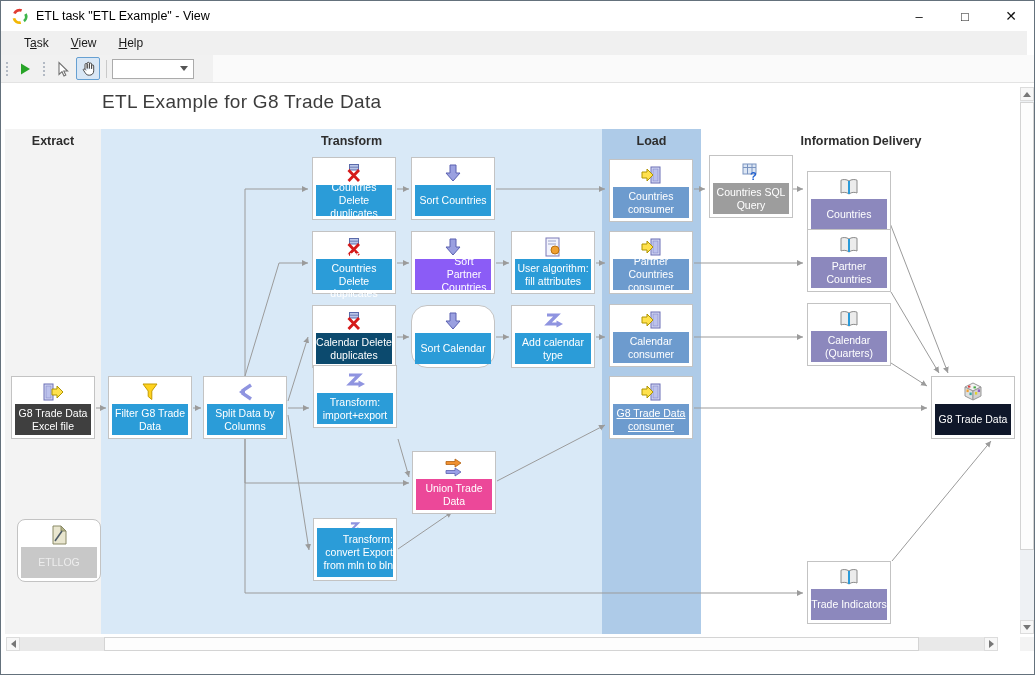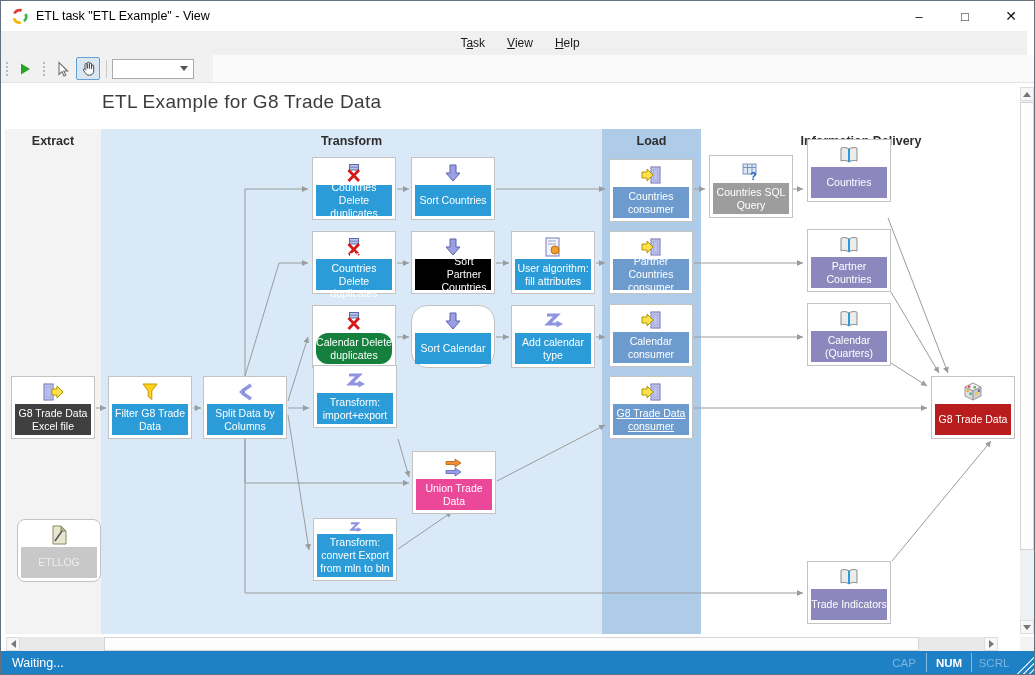"Task" .menubar { justify-content: center -> none }
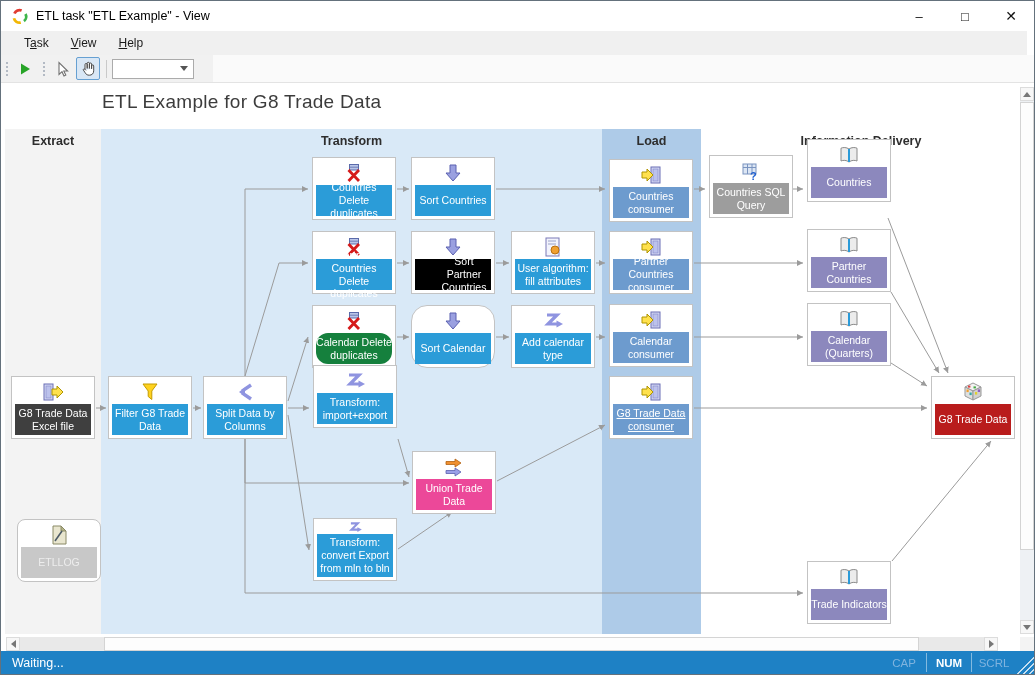"Countries" div.node { top: 56px -> 88px }
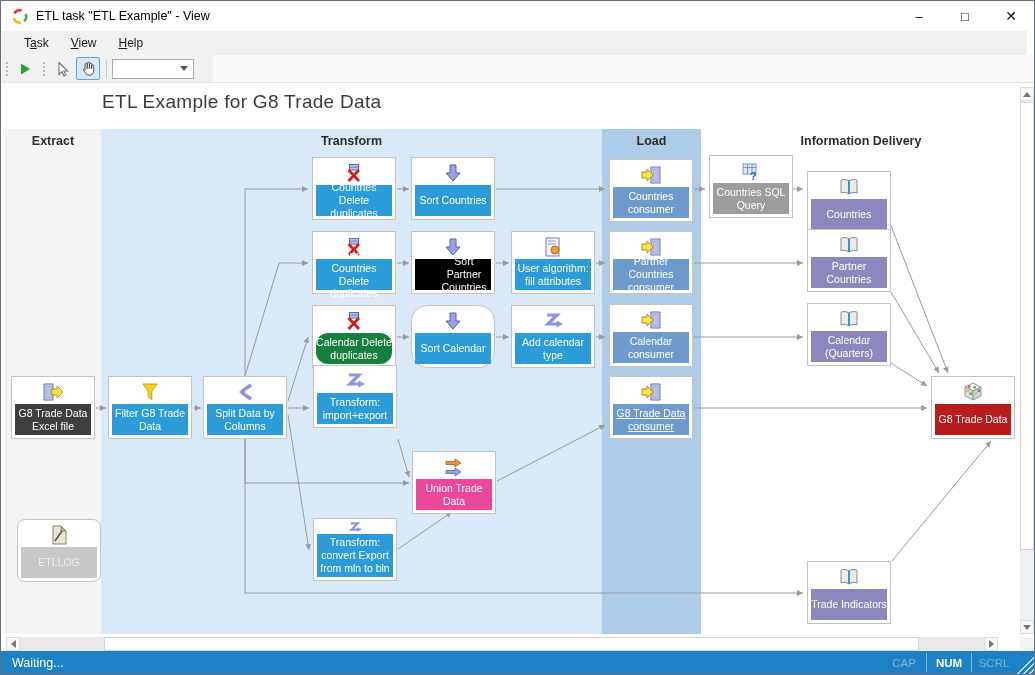"Sort Partner Countries" div.node-label { background: #000000 -> #8b5cf6 }
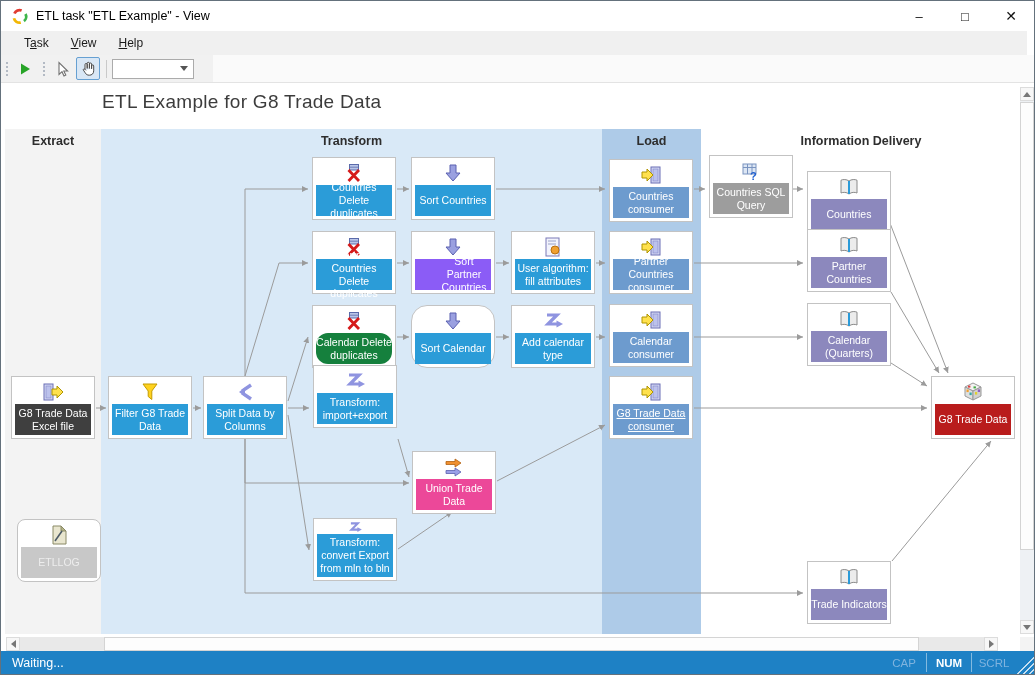"Calendar Delete duplicates" div.node-label { background: #15803d -> #0c4a6e; border-radius: 12px -> none }
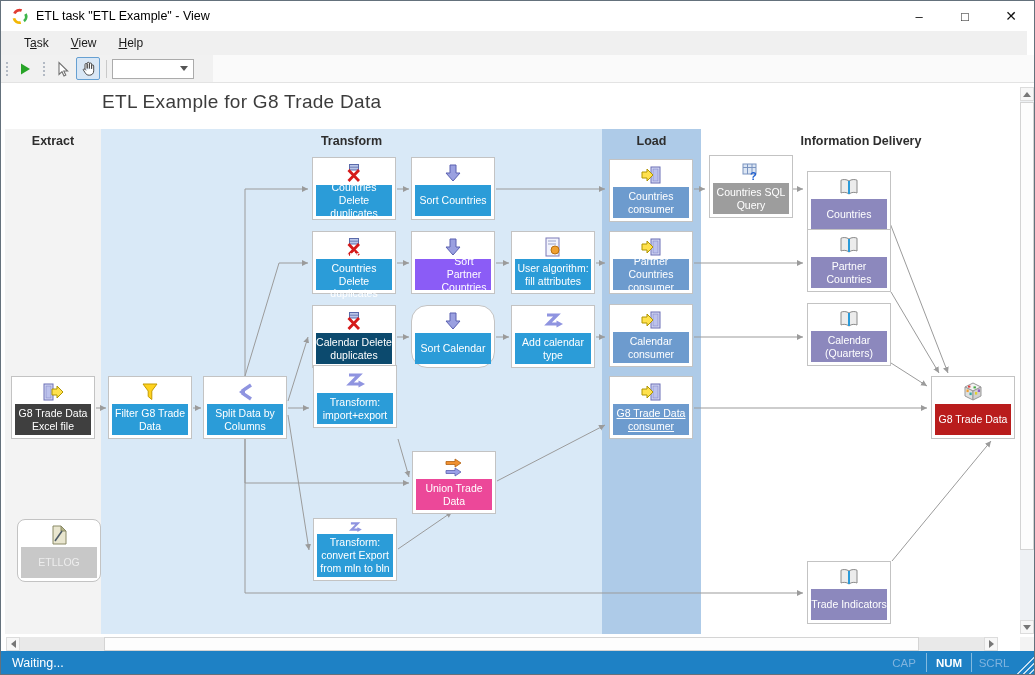"G8 Trade Data" div.node-label { background: #b91c1c -> #0f172a }
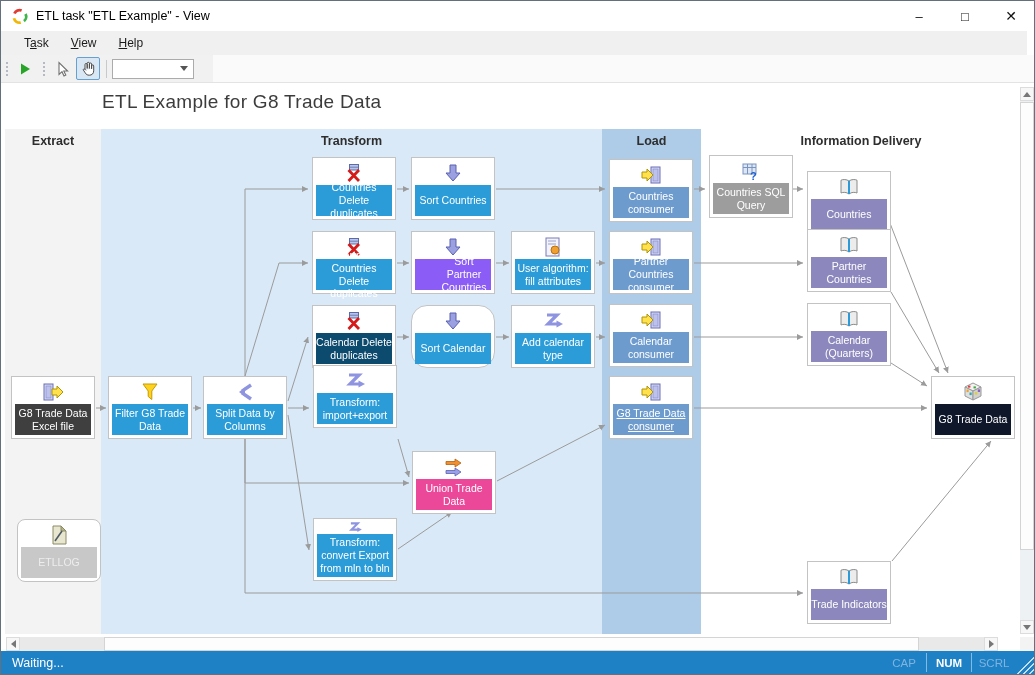"Transform: convert Export from mln" .node.tall .node-label { height: 43px -> 49px; text-align: none -> right }
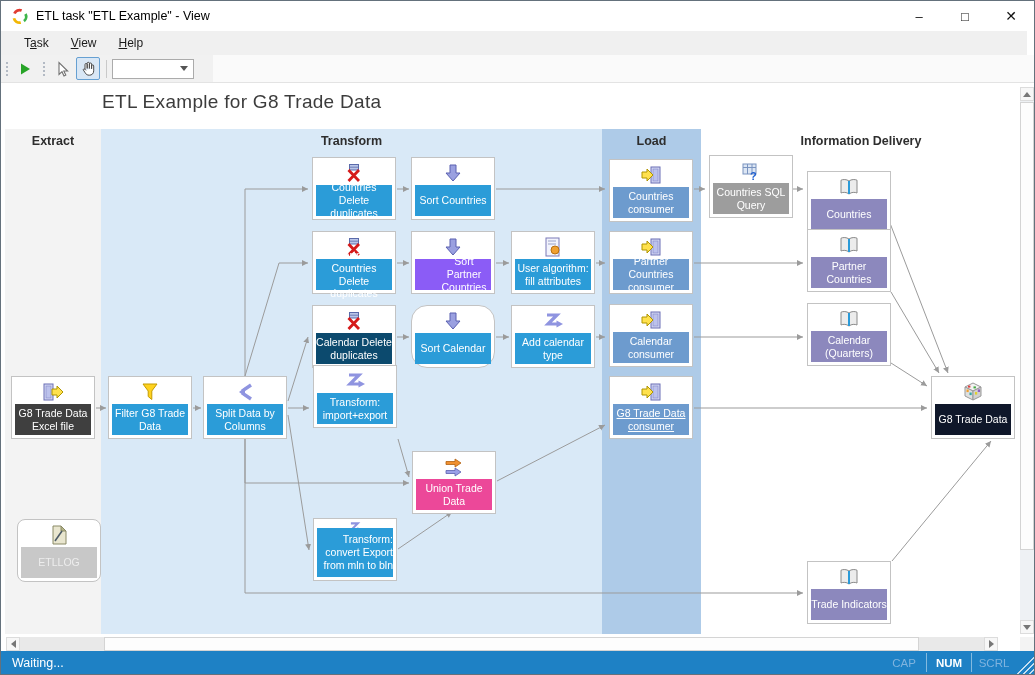"Waiting..." div.statusbar { html: <div> <span>Waiting...</span> <div> <span>CAP</span> <span></span> <span>NUM</span> <span></span> <span>SCRL</span> <span></span> </div> </div> -> none }
